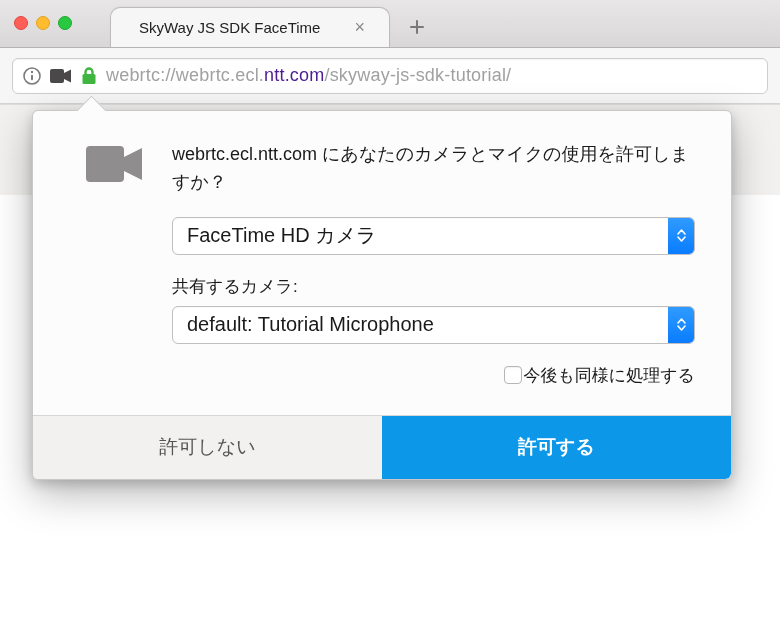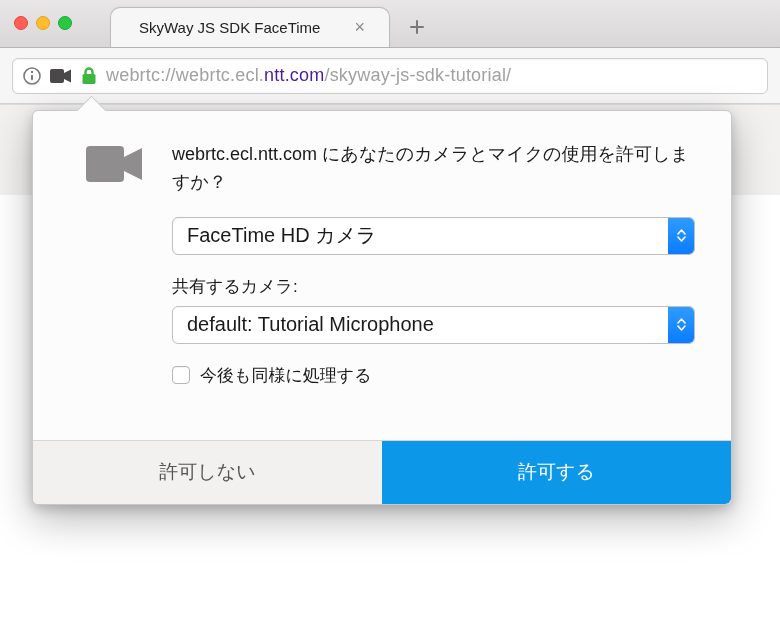"今後も同様に処理する" .remember-row { gap: 10px -> 1px; justify-content: none -> flex-end }
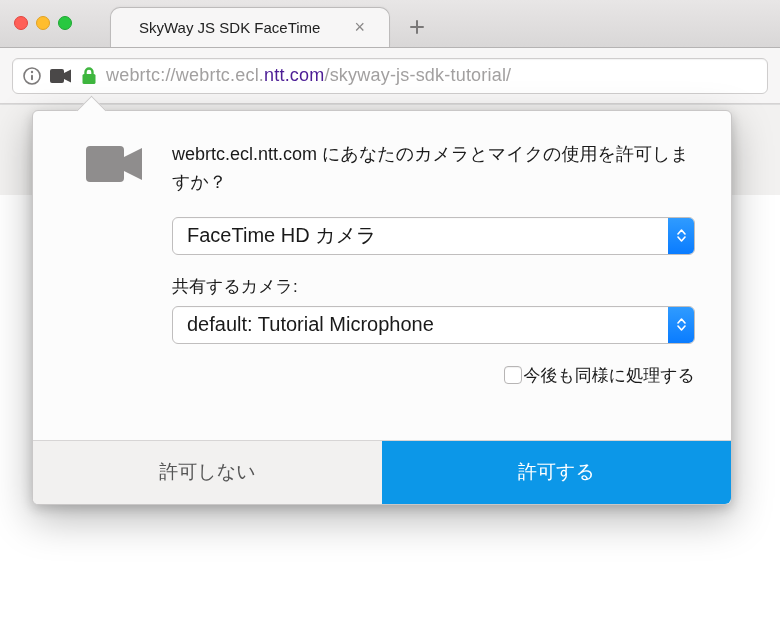"許可しない" .popup-actions { margin-top: 25px -> none }
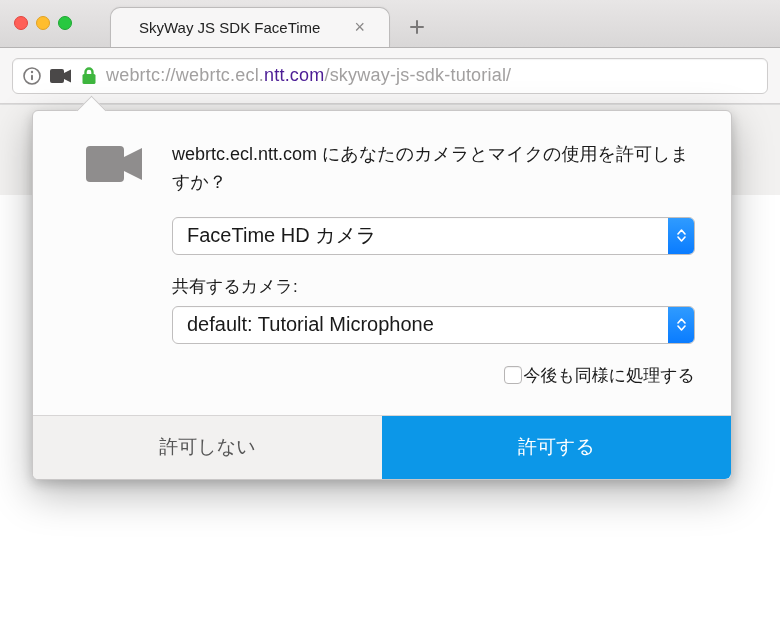"許可する" .btn.allow { font-weight: 400 -> 700 }
